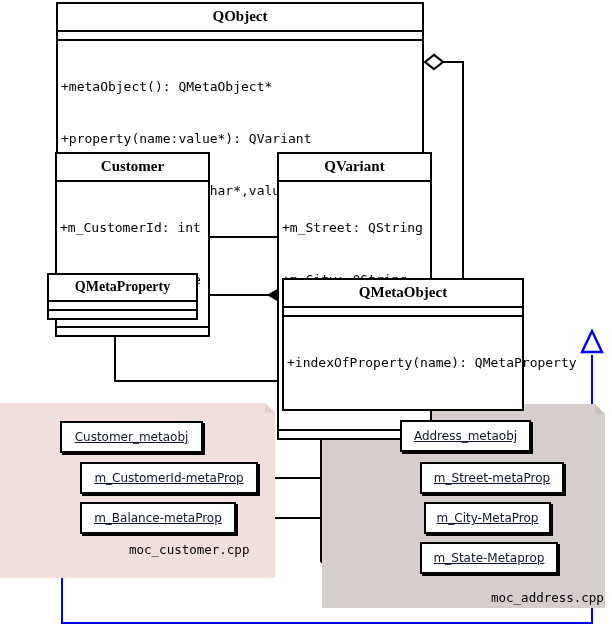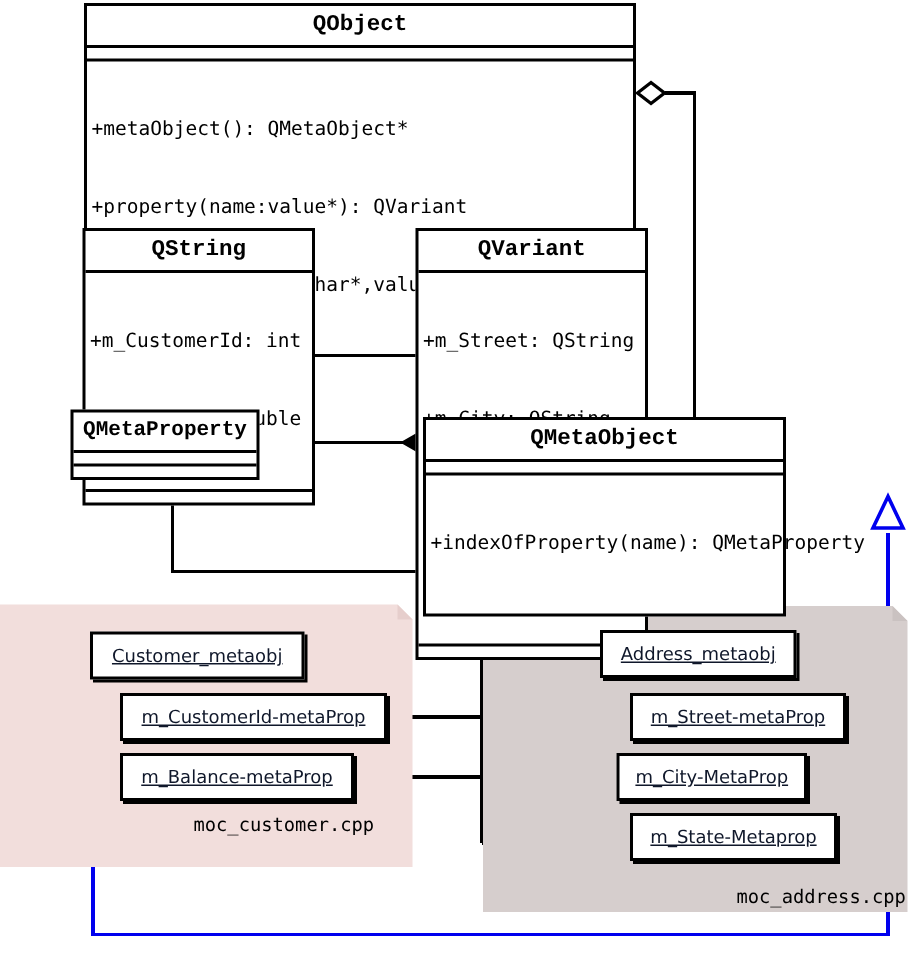"QObject" .uml-title { font-family: Liberation Mono, monospace -> Liberation Serif, serif }
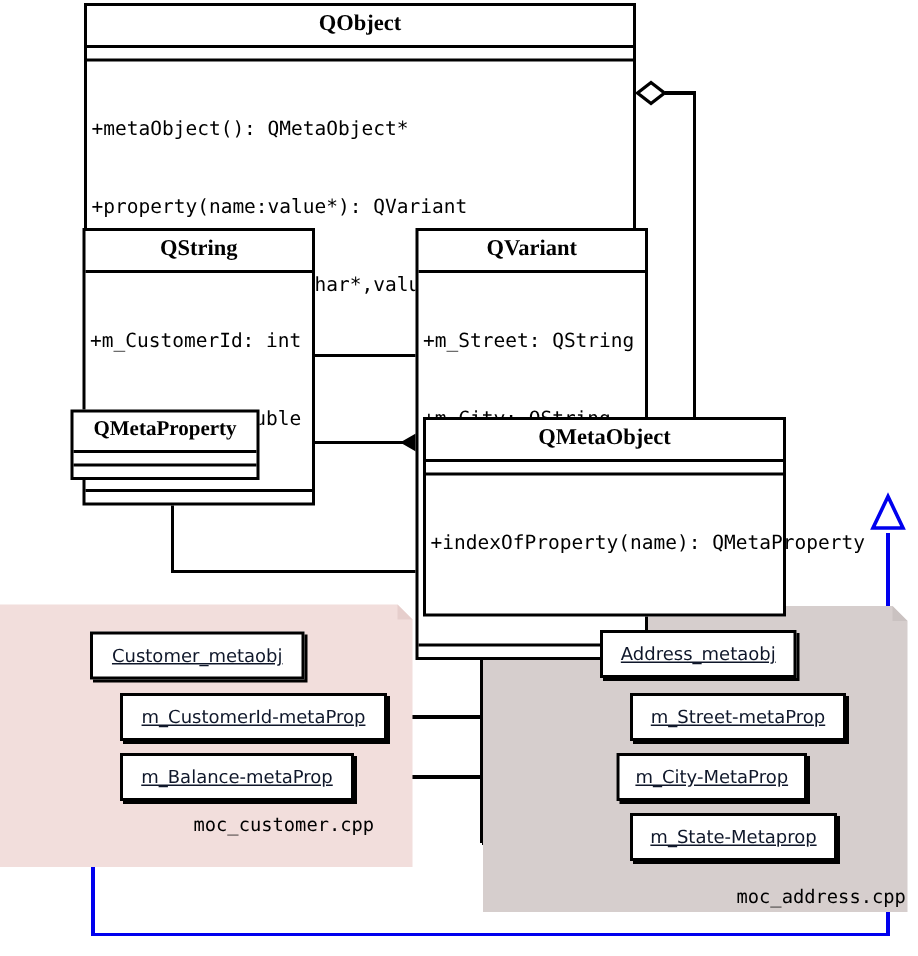"QString" div.uml-title { text: QString -> Customer }
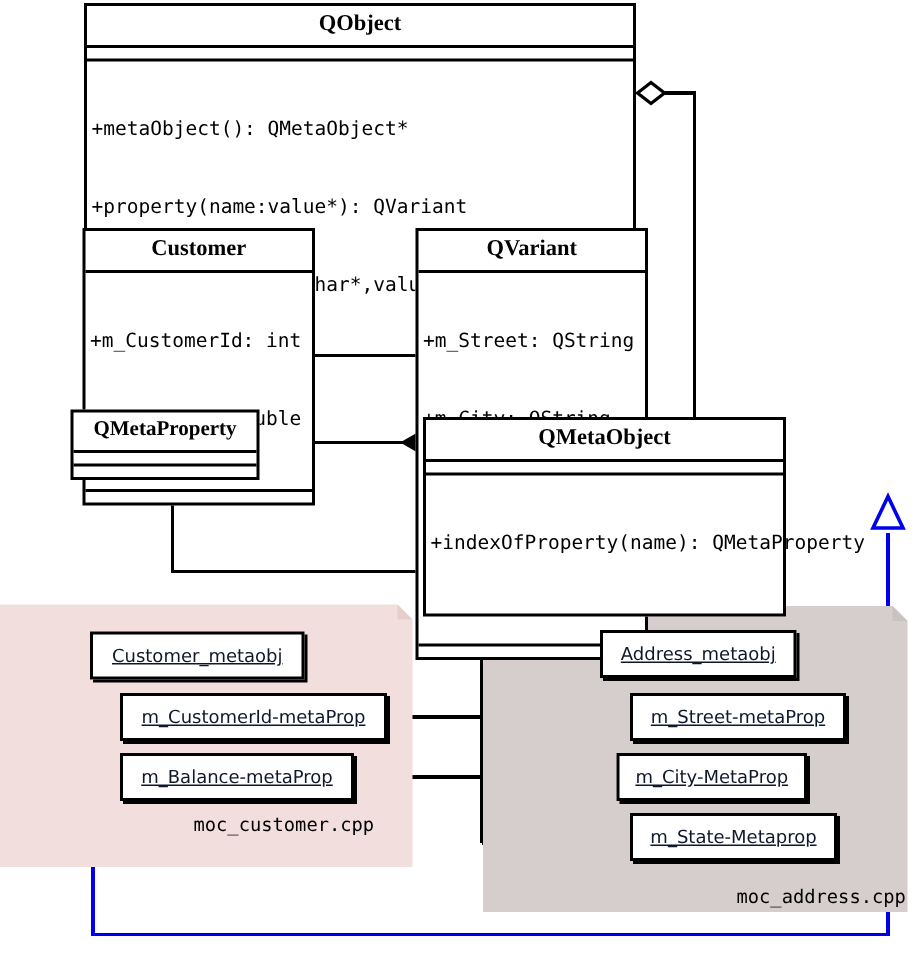"QMetaProperty" div.uml-class { width: 126px -> 151px }
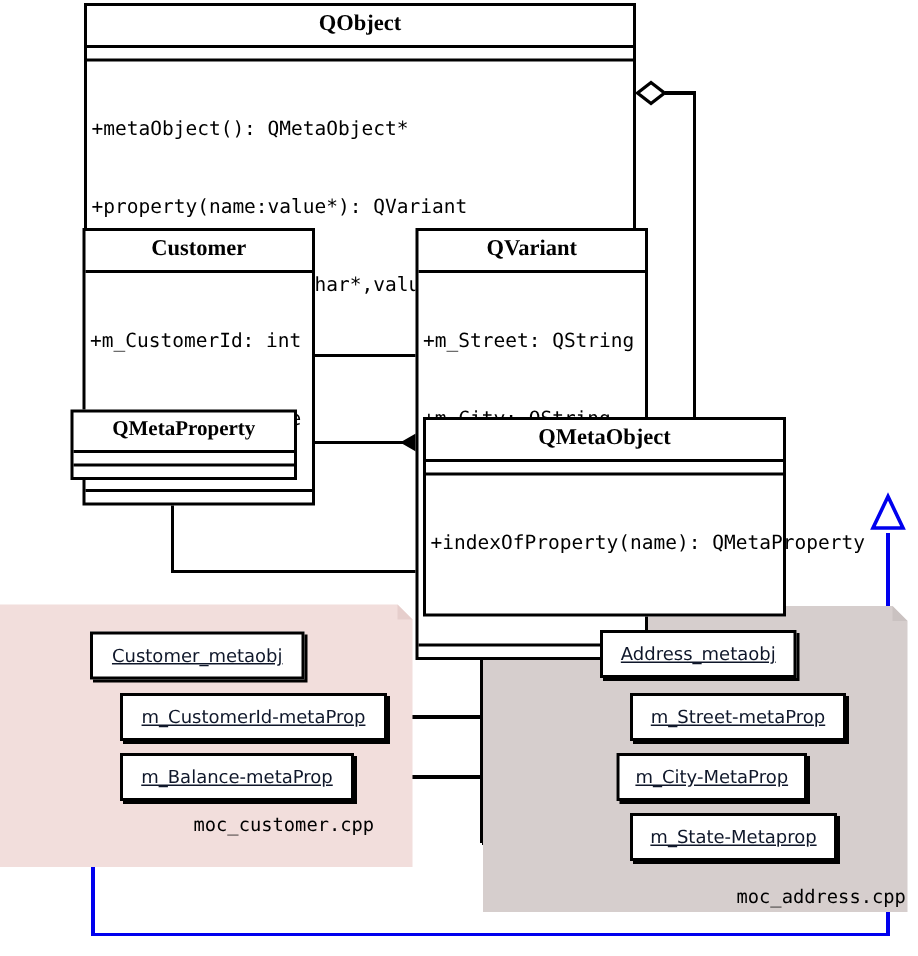"m_City-MetaProp" div.inst { left: 411px -> 424px }
